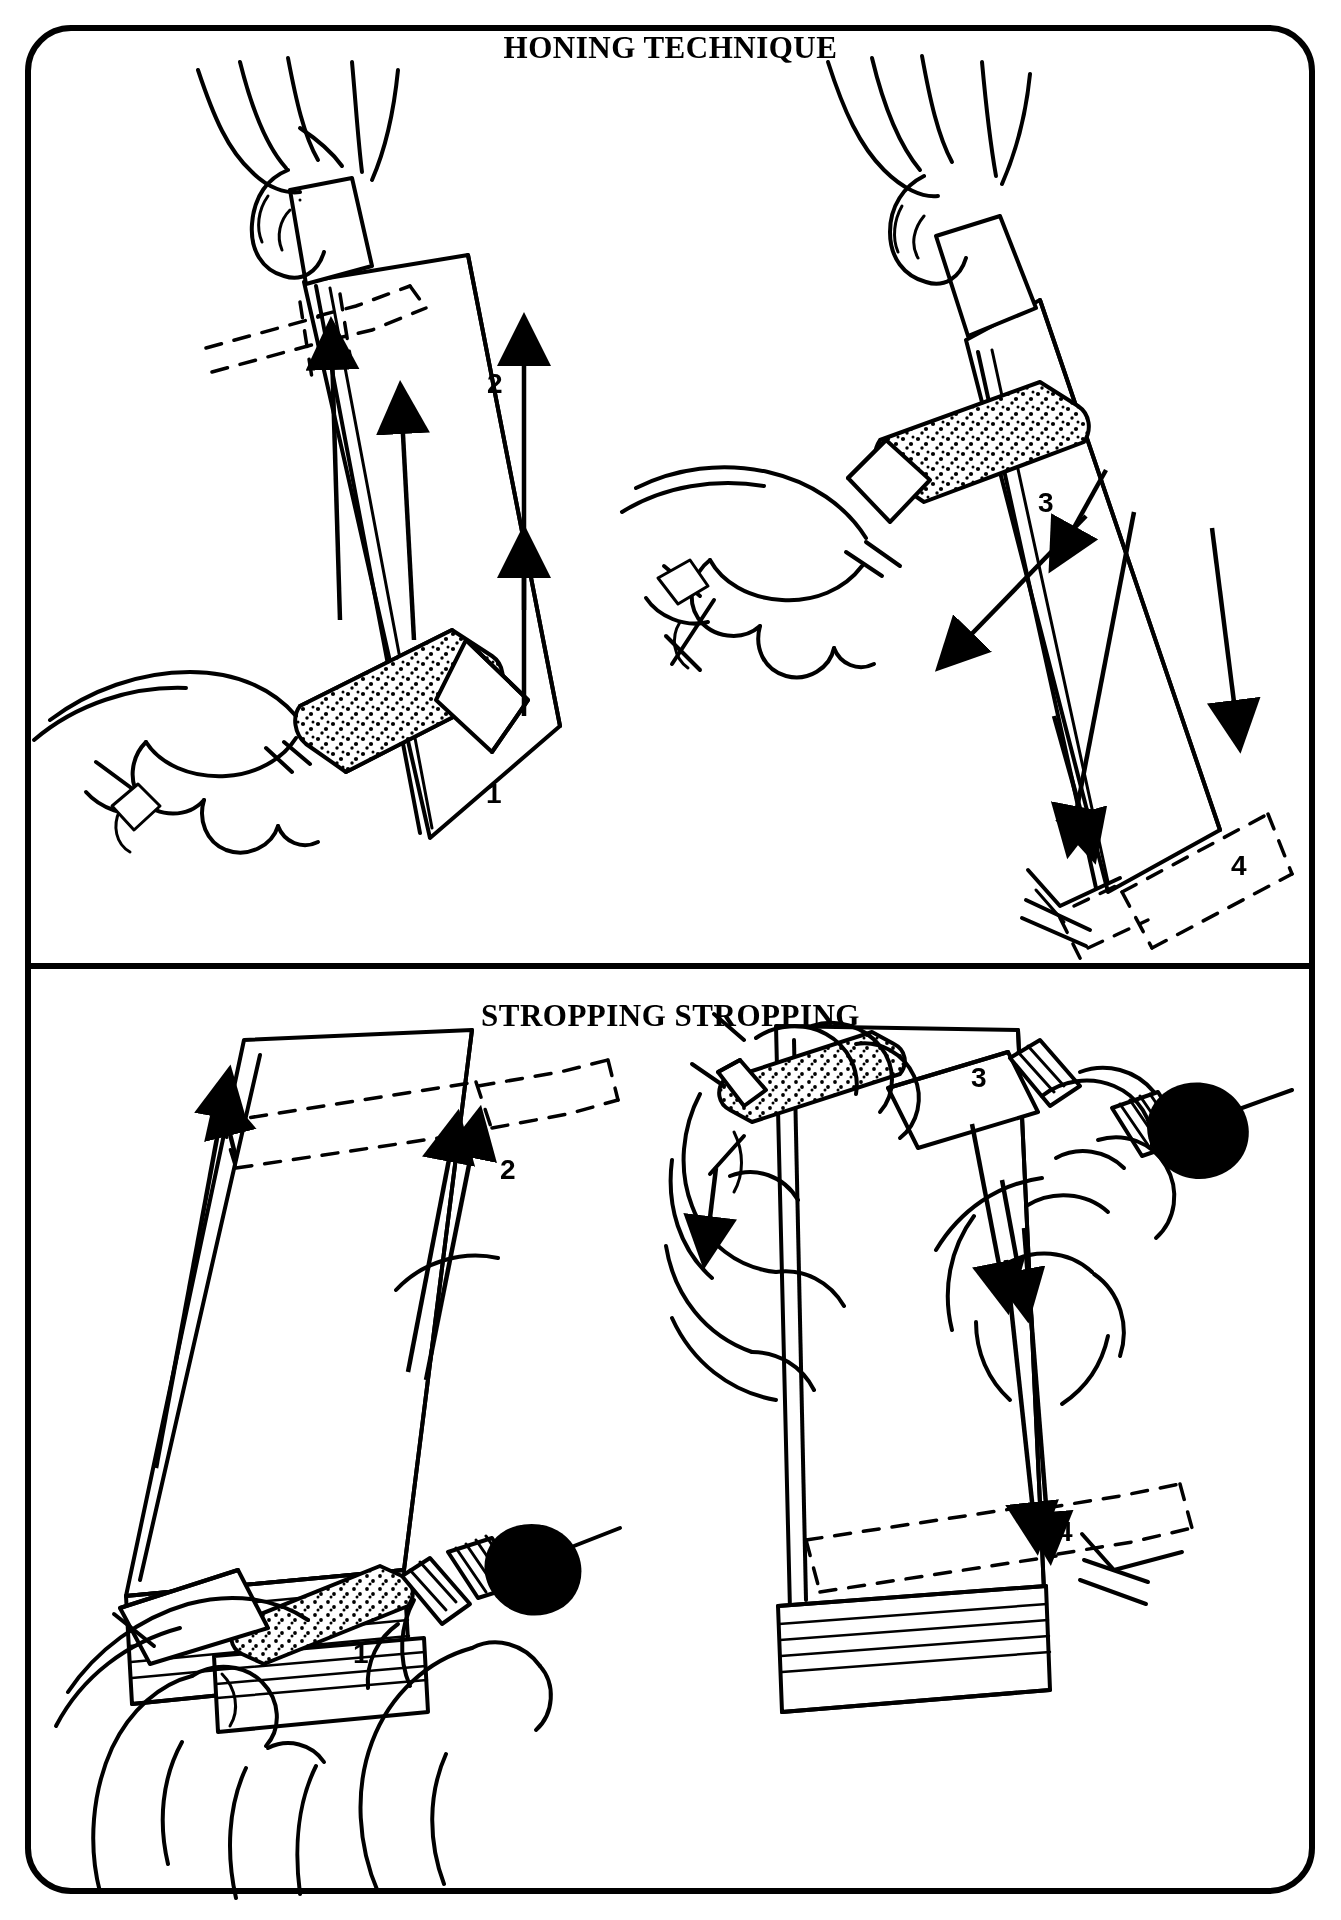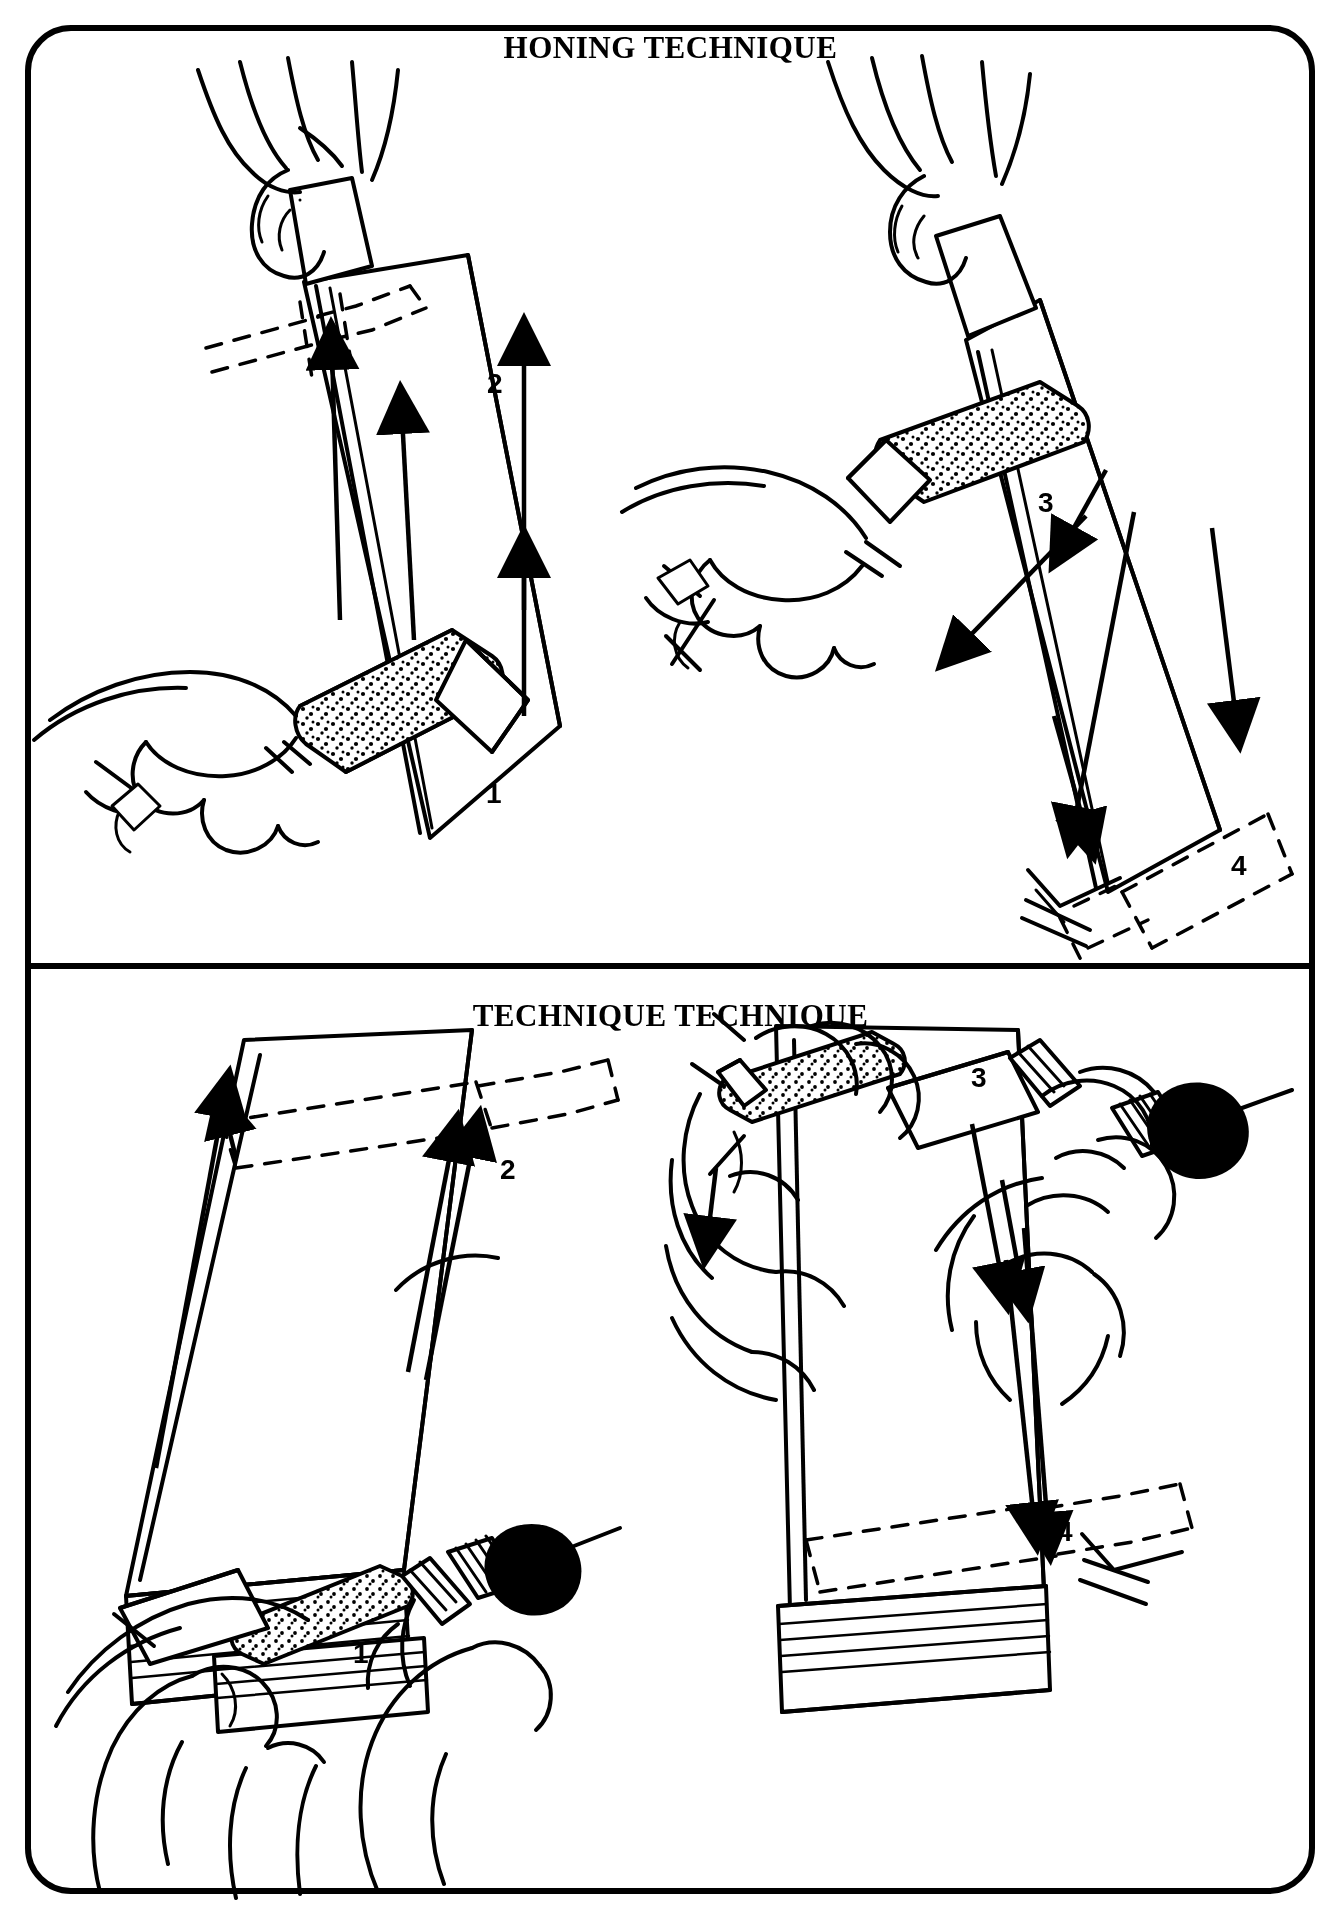"TECHNIQUE TECHNIQUE" div.panel-title { text: TECHNIQUE TECHNIQUE -> STROPPING STROPPING }
